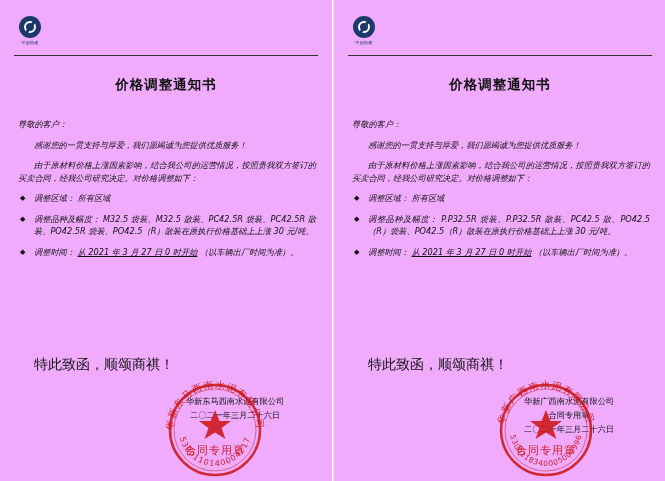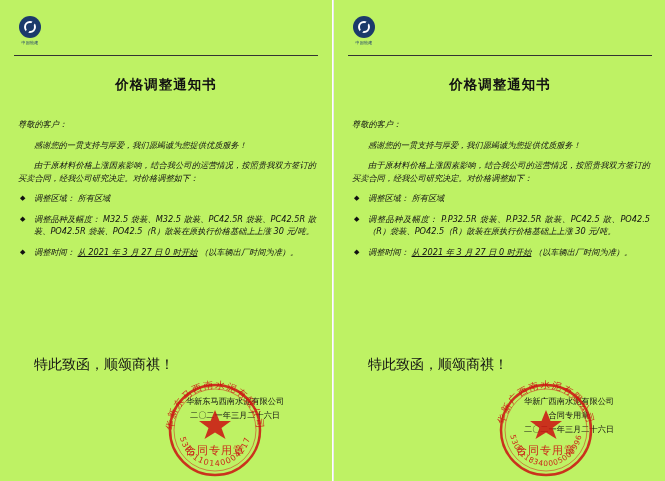"价格调整通知书" .page { background: #bef264 -> #f0abfc }
